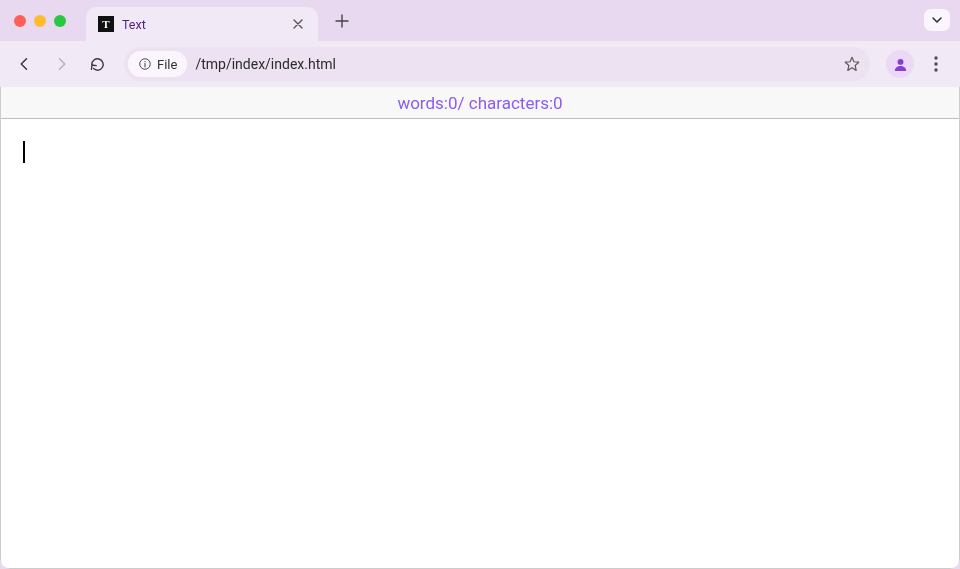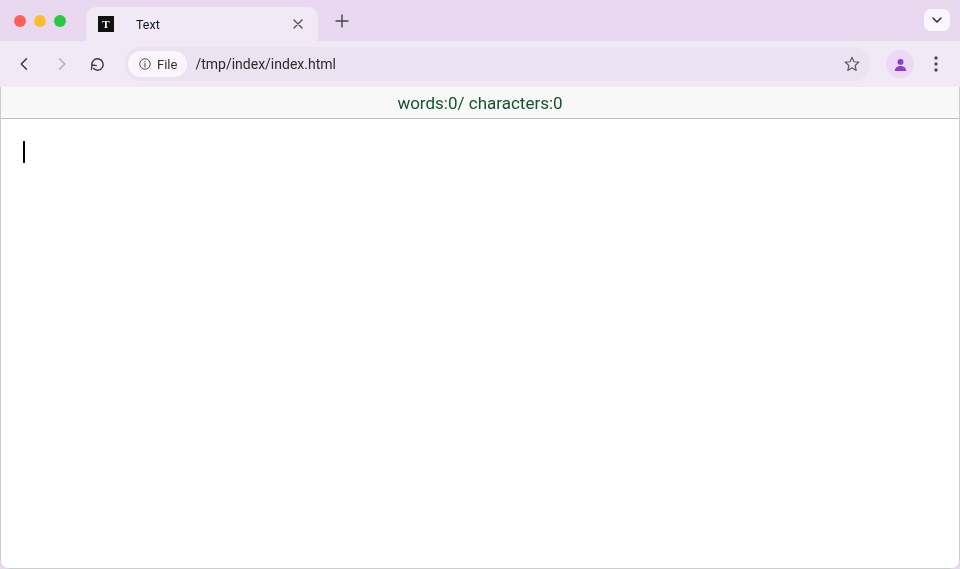"Text" .tab-title { color: #0f172a -> #4c1d95; margin-left: 14px -> none }
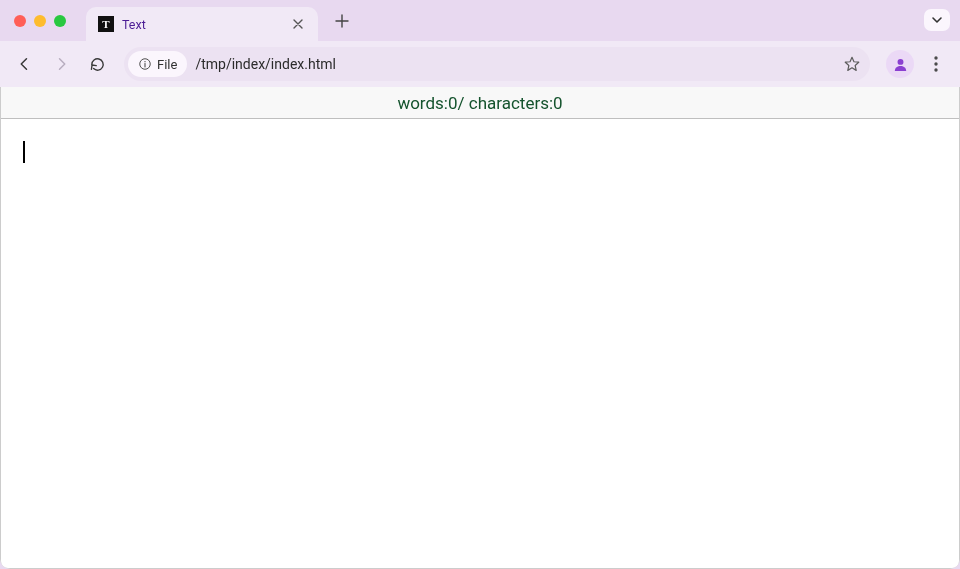"words:" .statusbar { color: #14532d -> #8b5cf6 }
